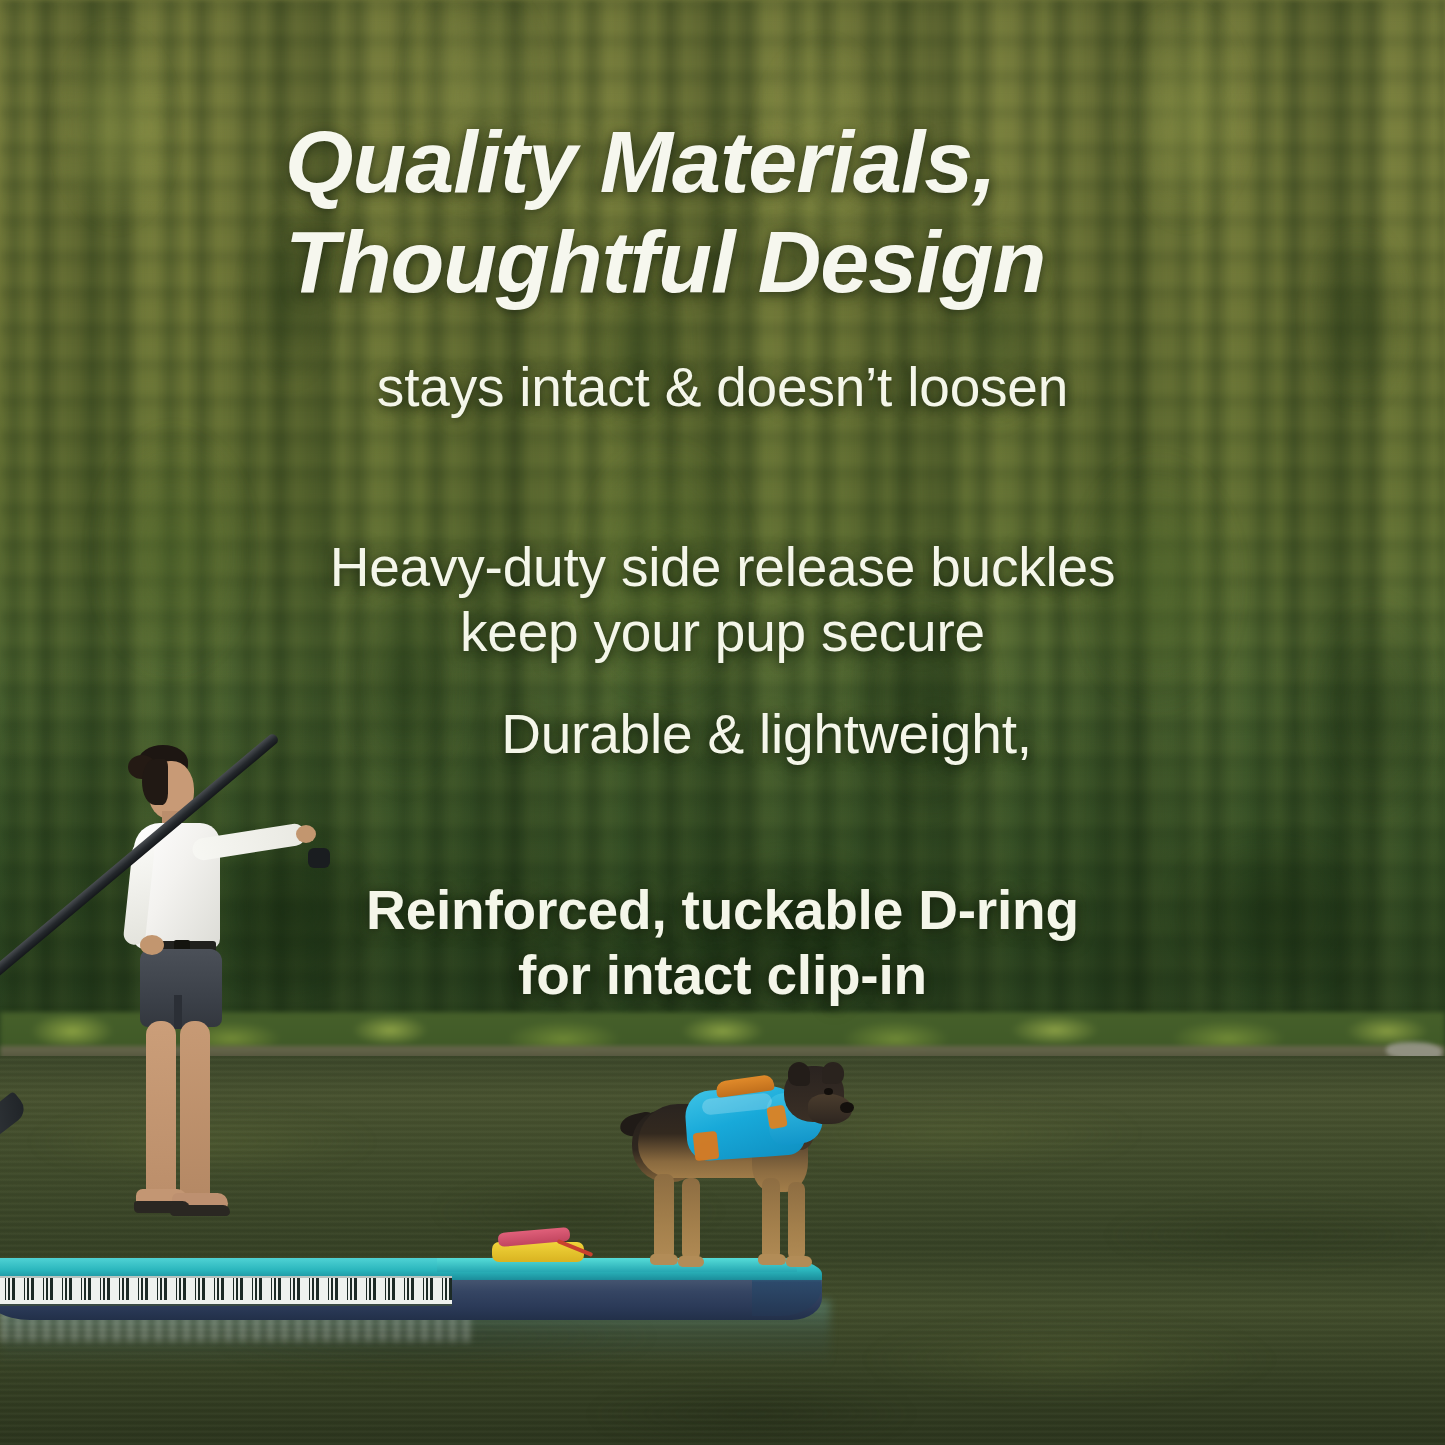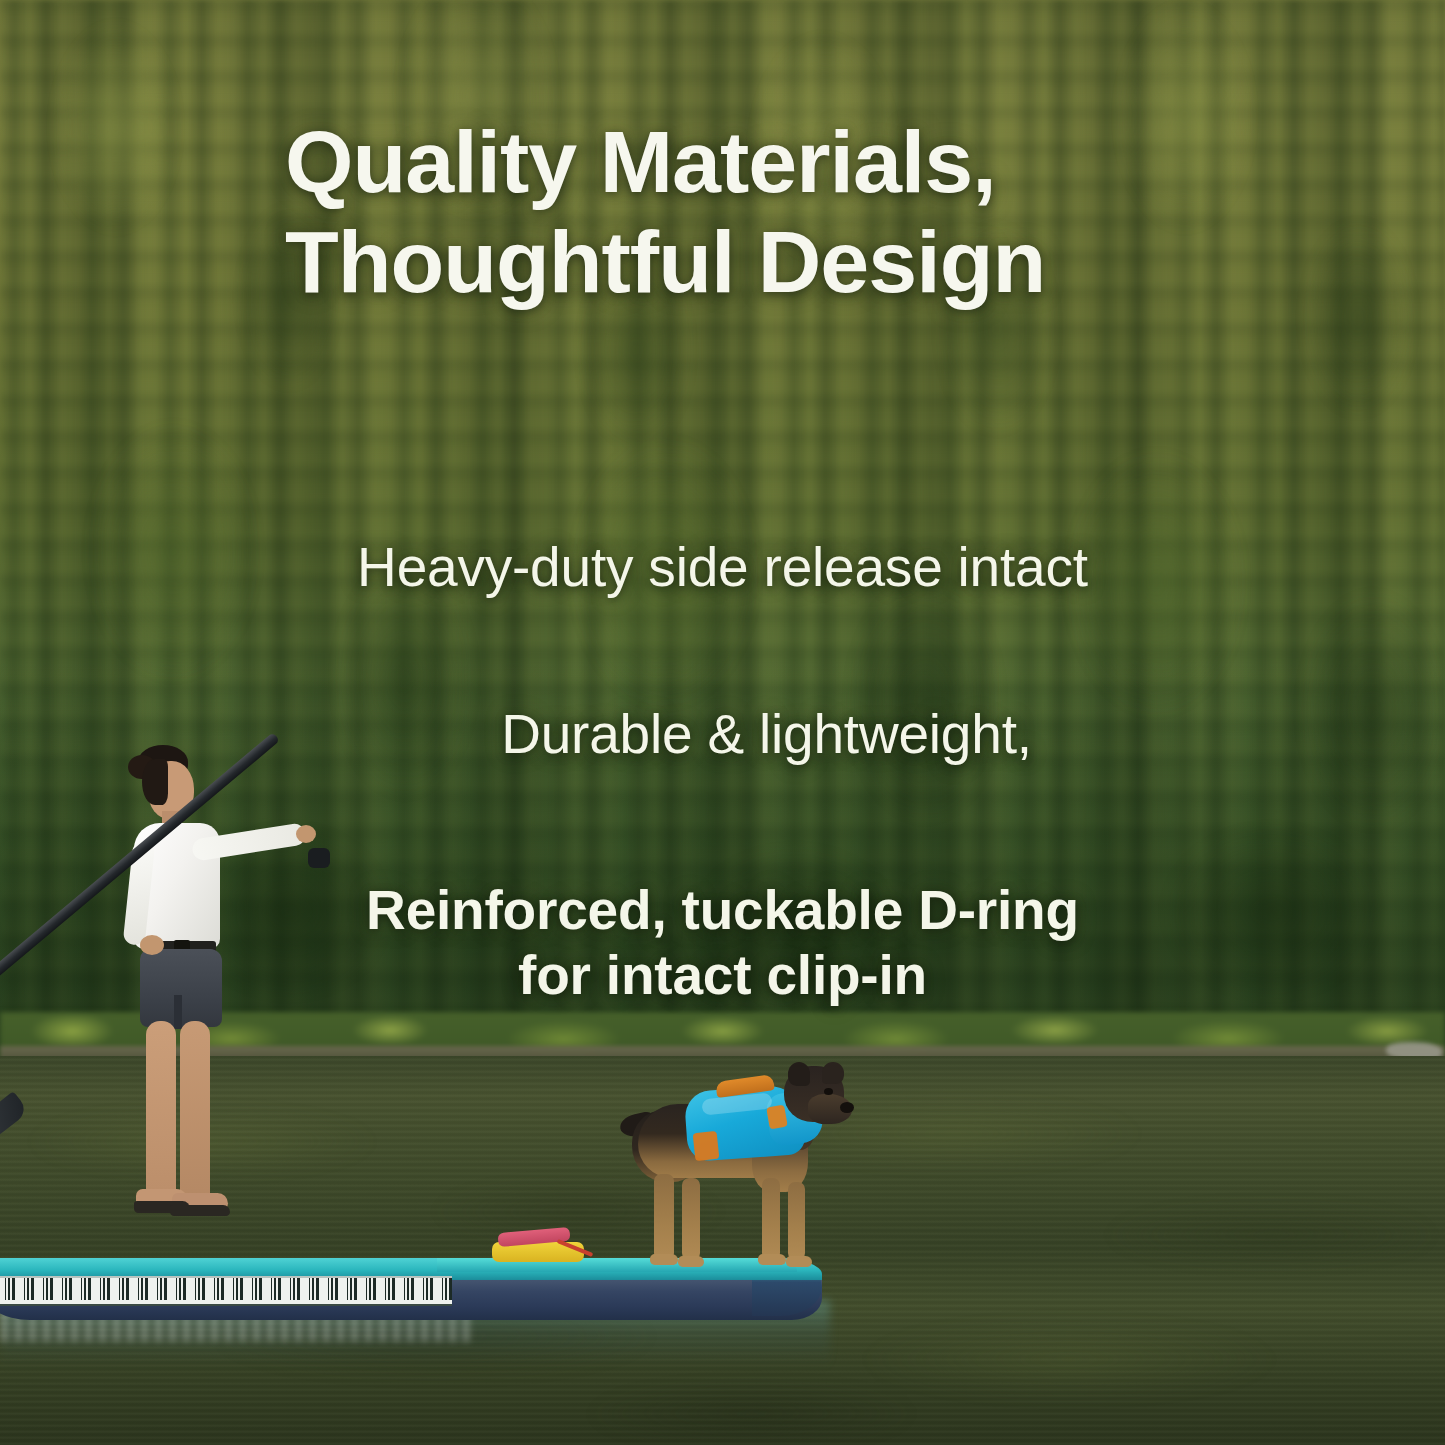"Quality Materials," #headline { font-style: none -> italic }
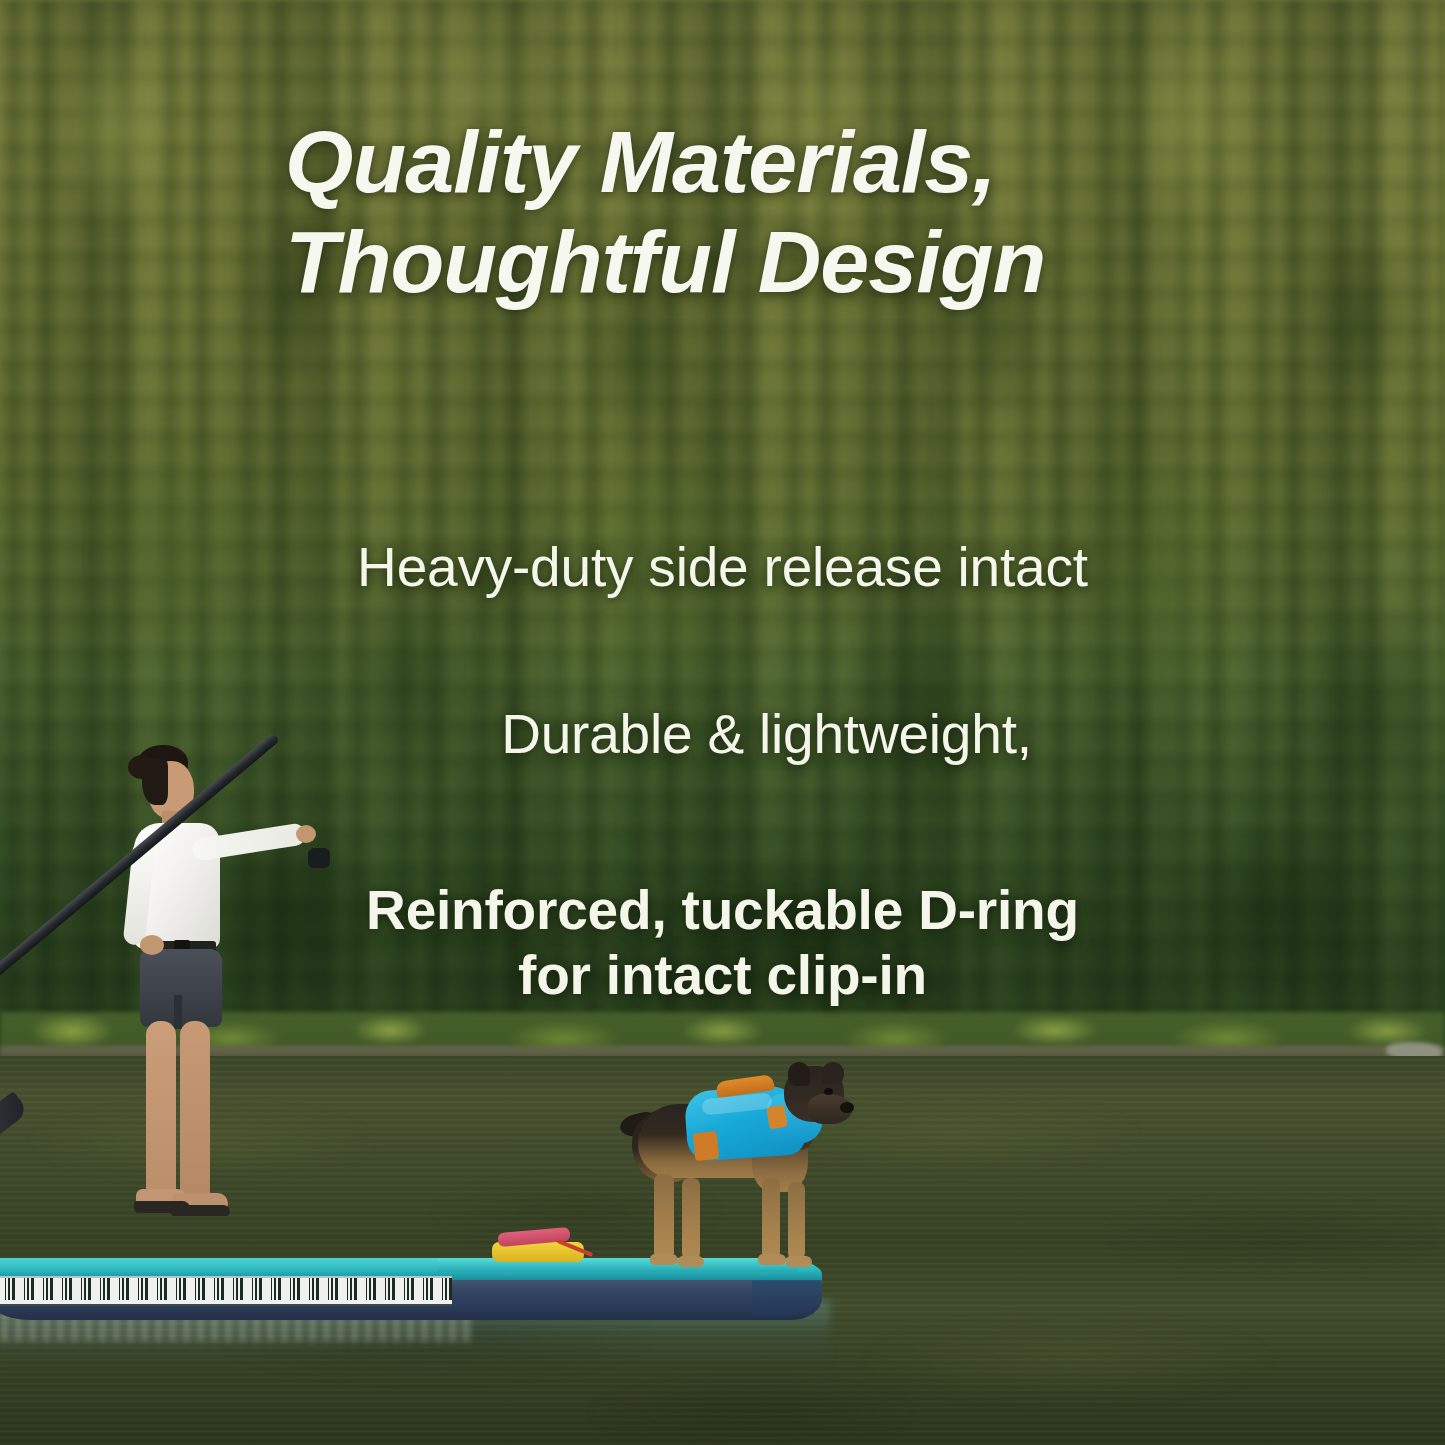"stays intact & doesn’t loosen" div { html: none -> <div>stays intact &amp; doesn’t loosen</div> }
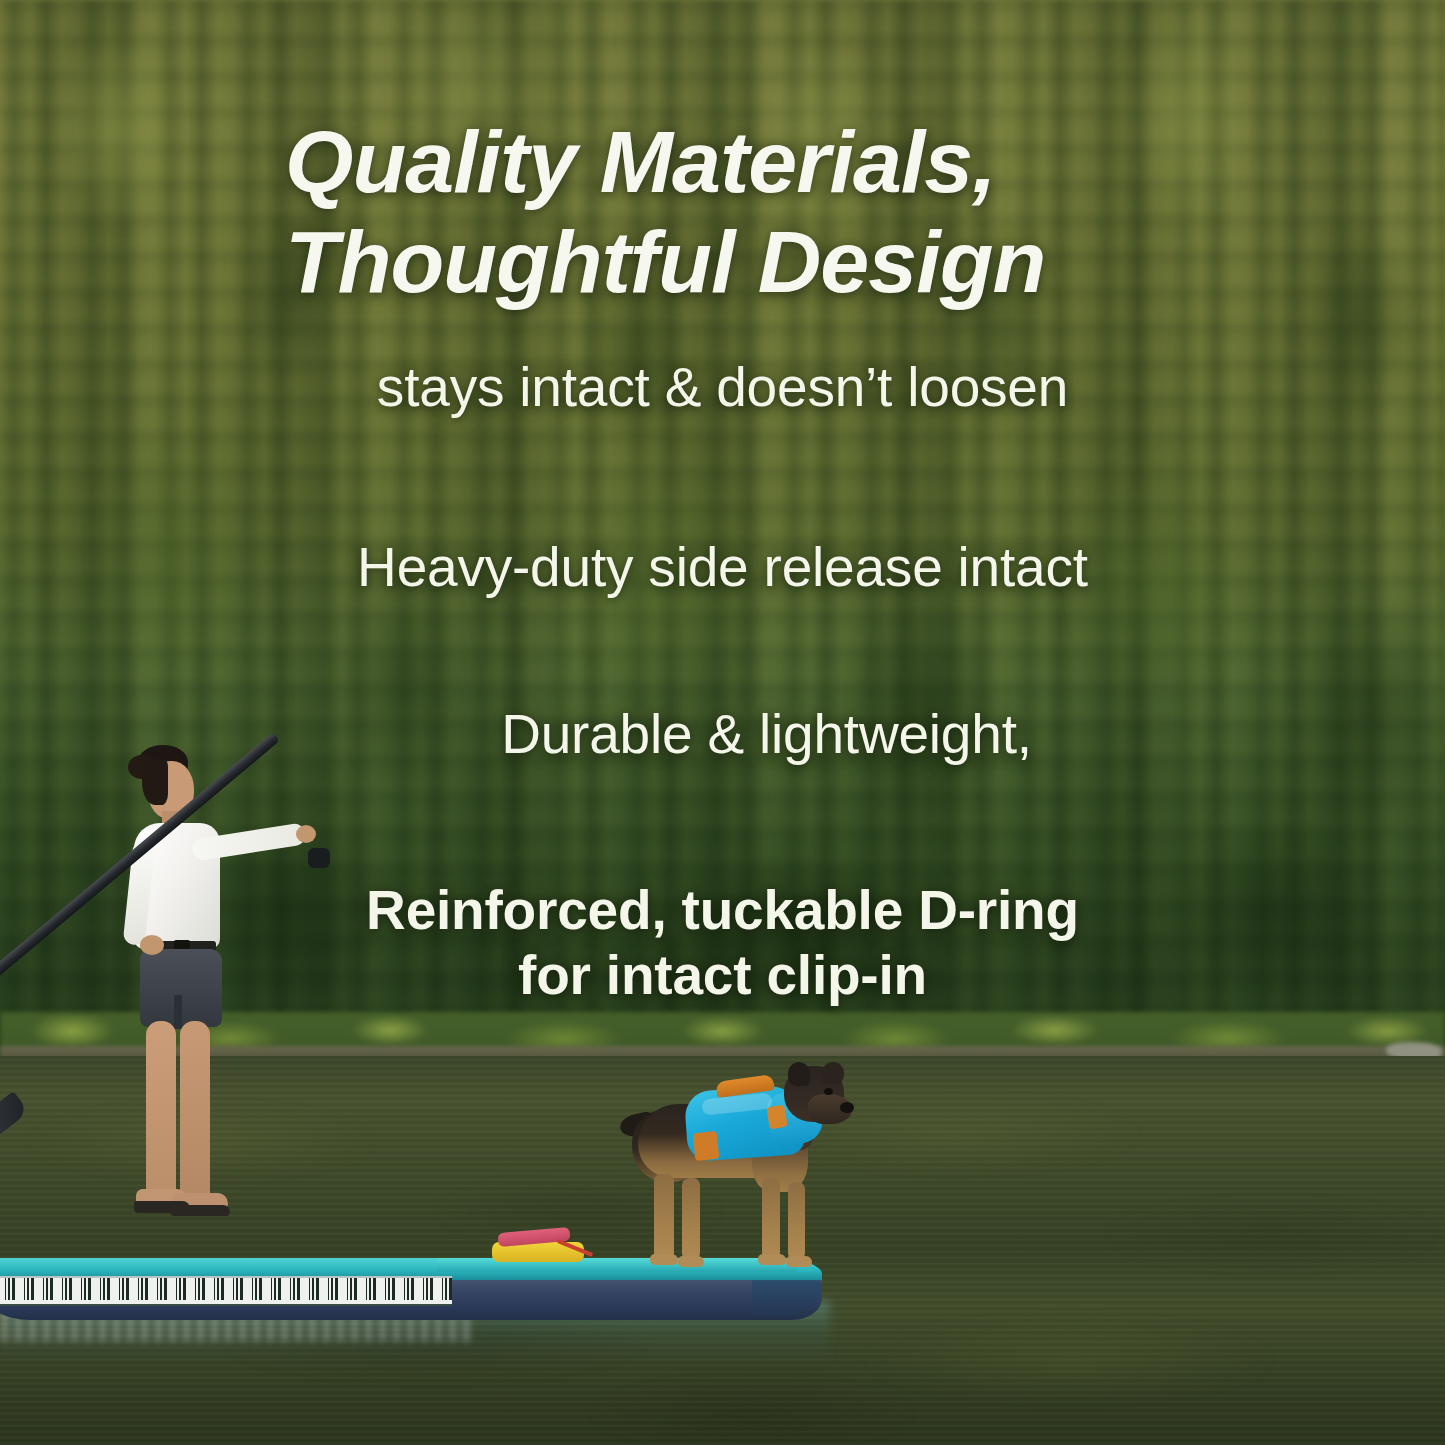"Heavy-duty side release intact" div { text: intact -> buckles }
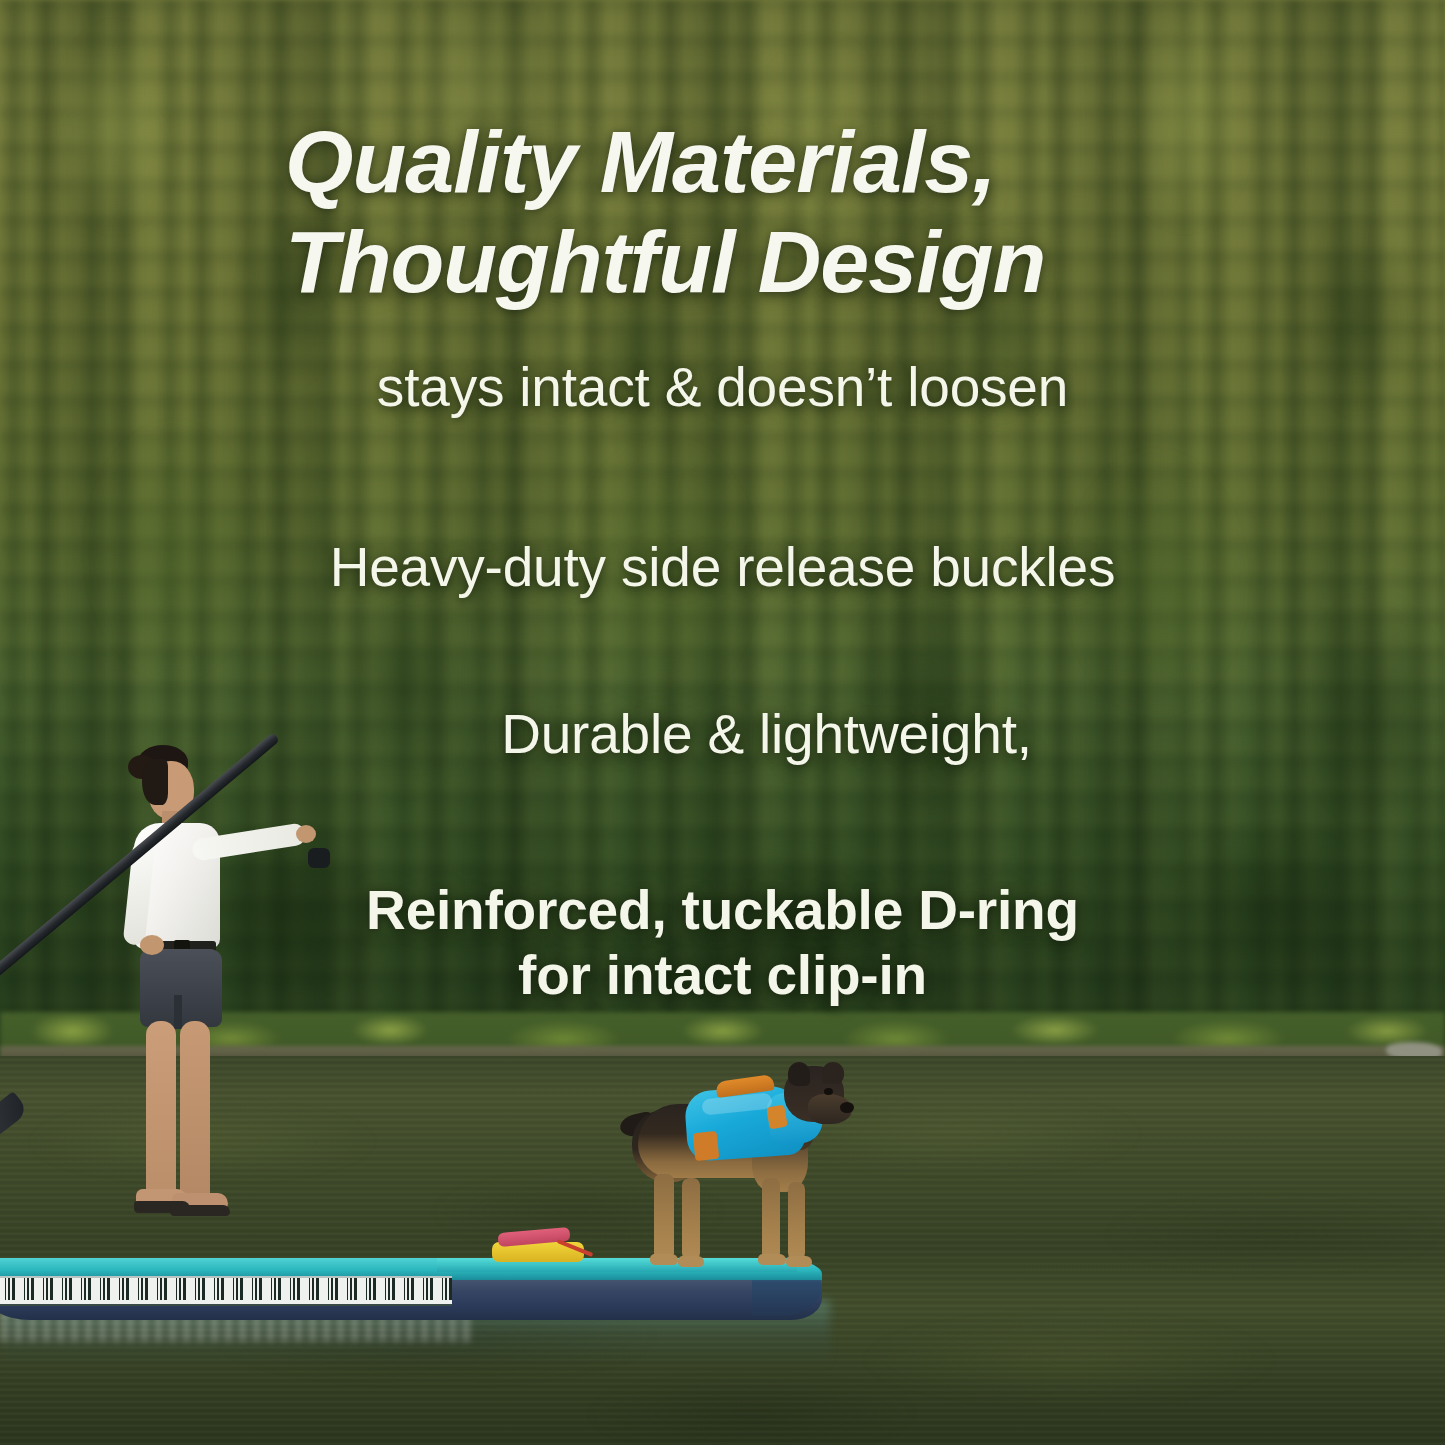"keep your pup secure" div { html: none -> <div>keep your pup secure</div> }
